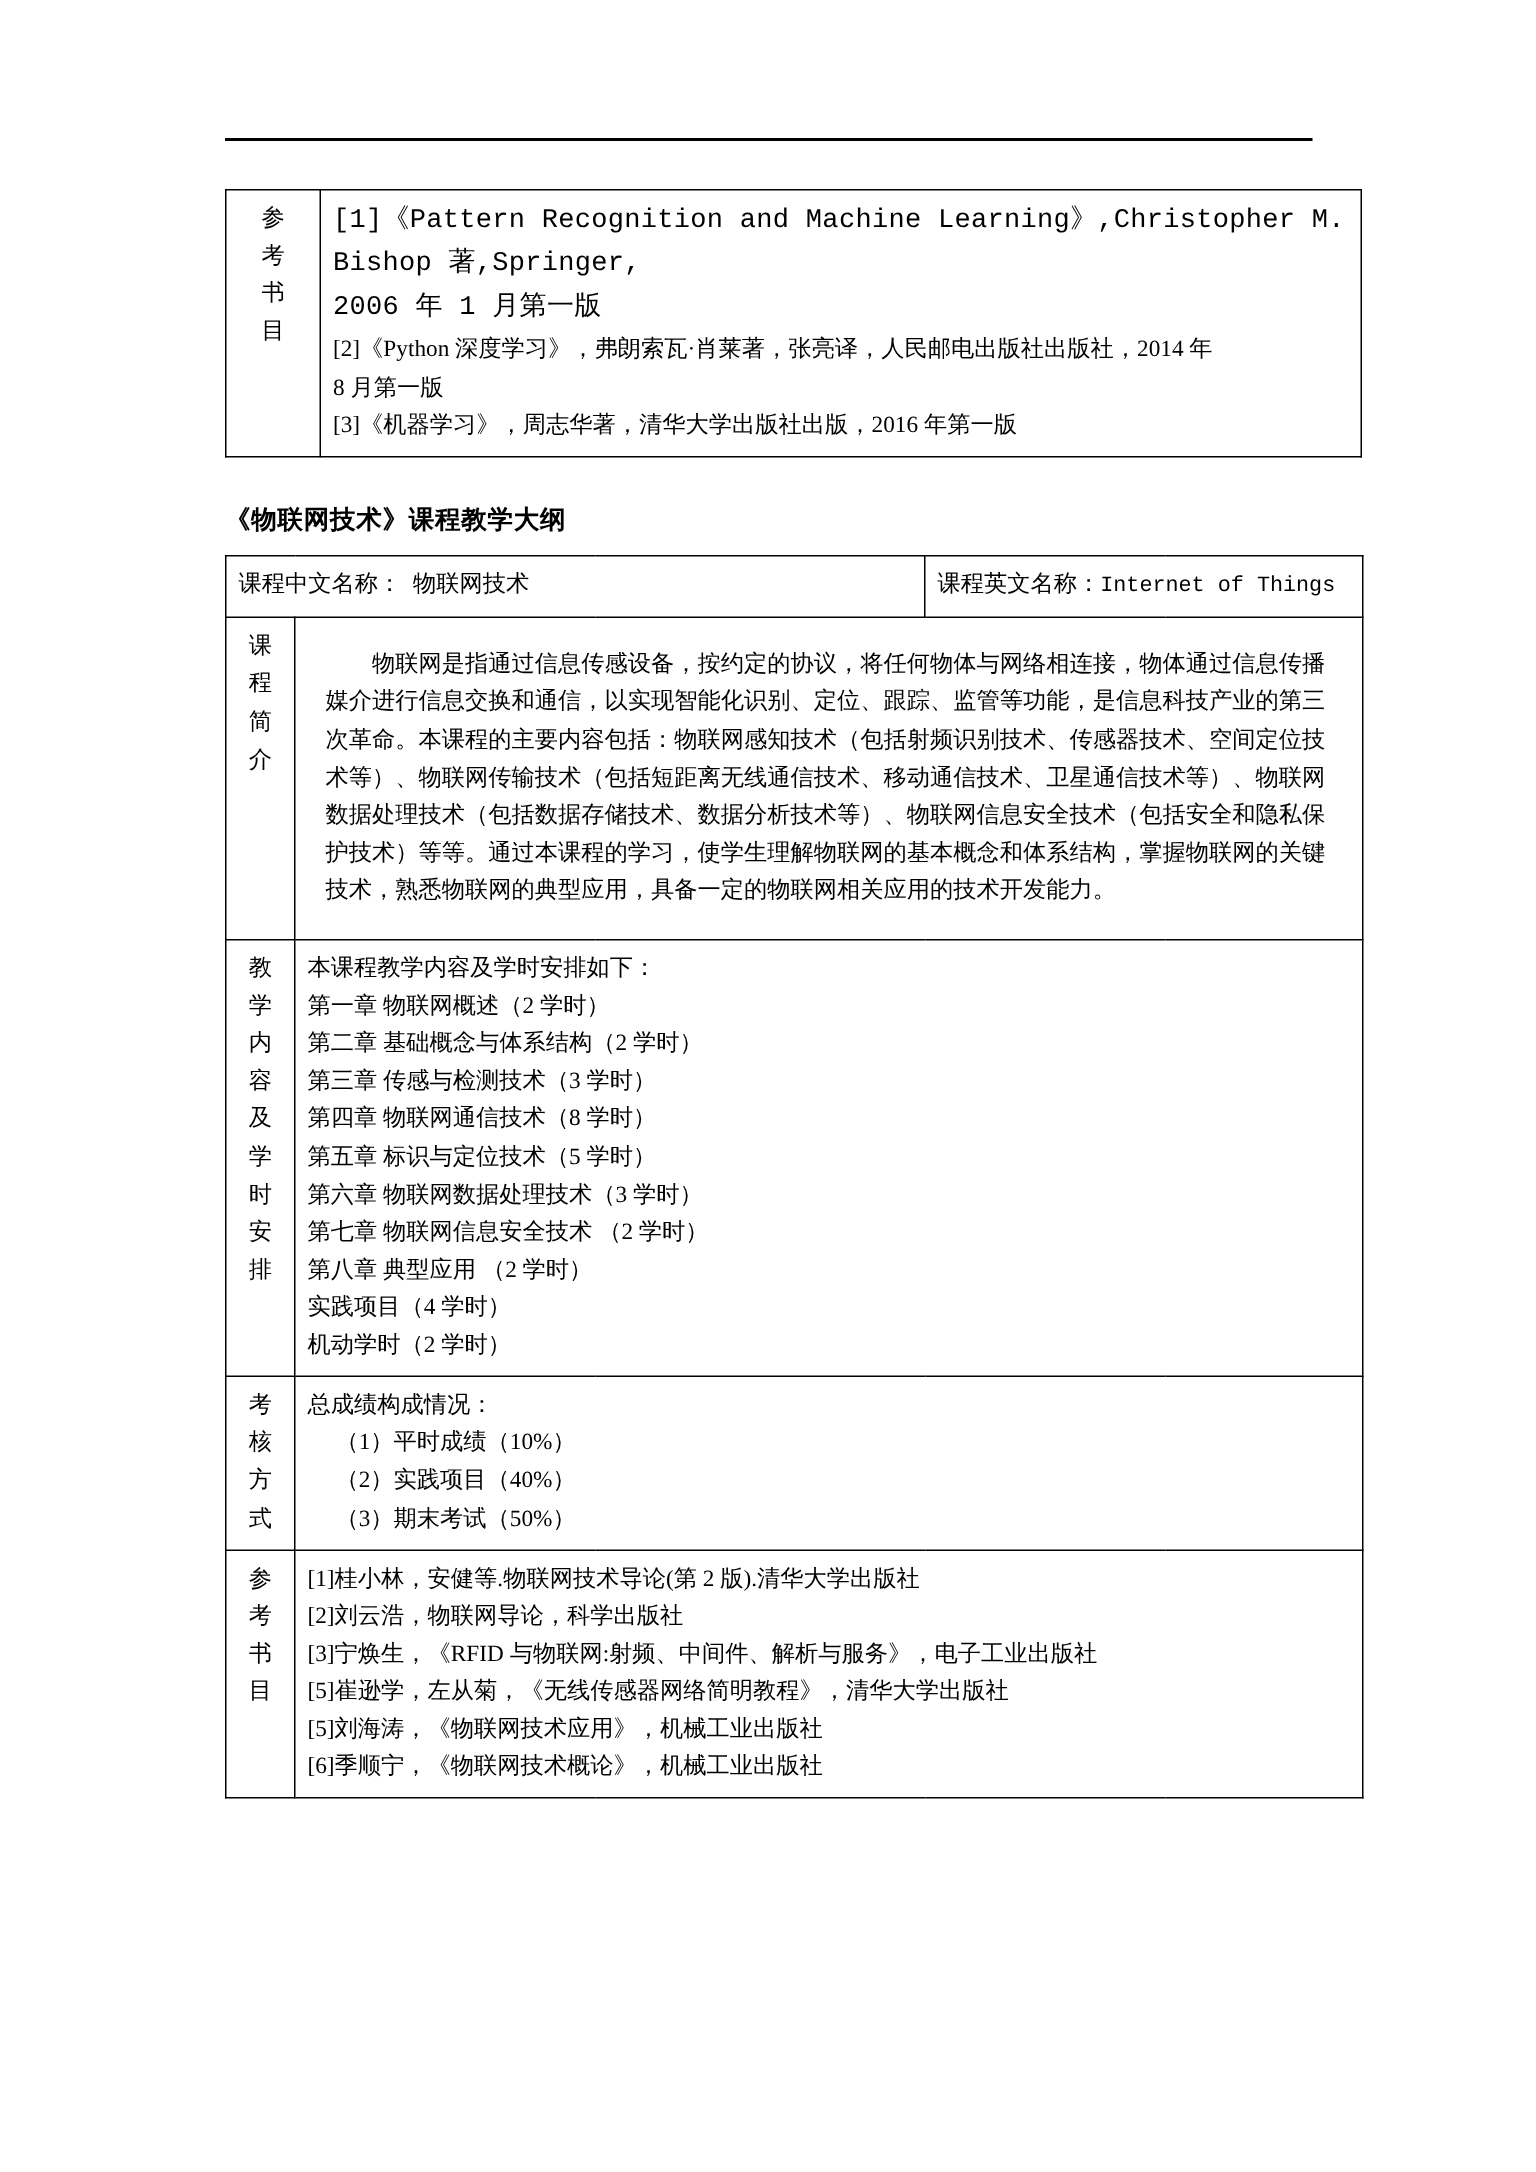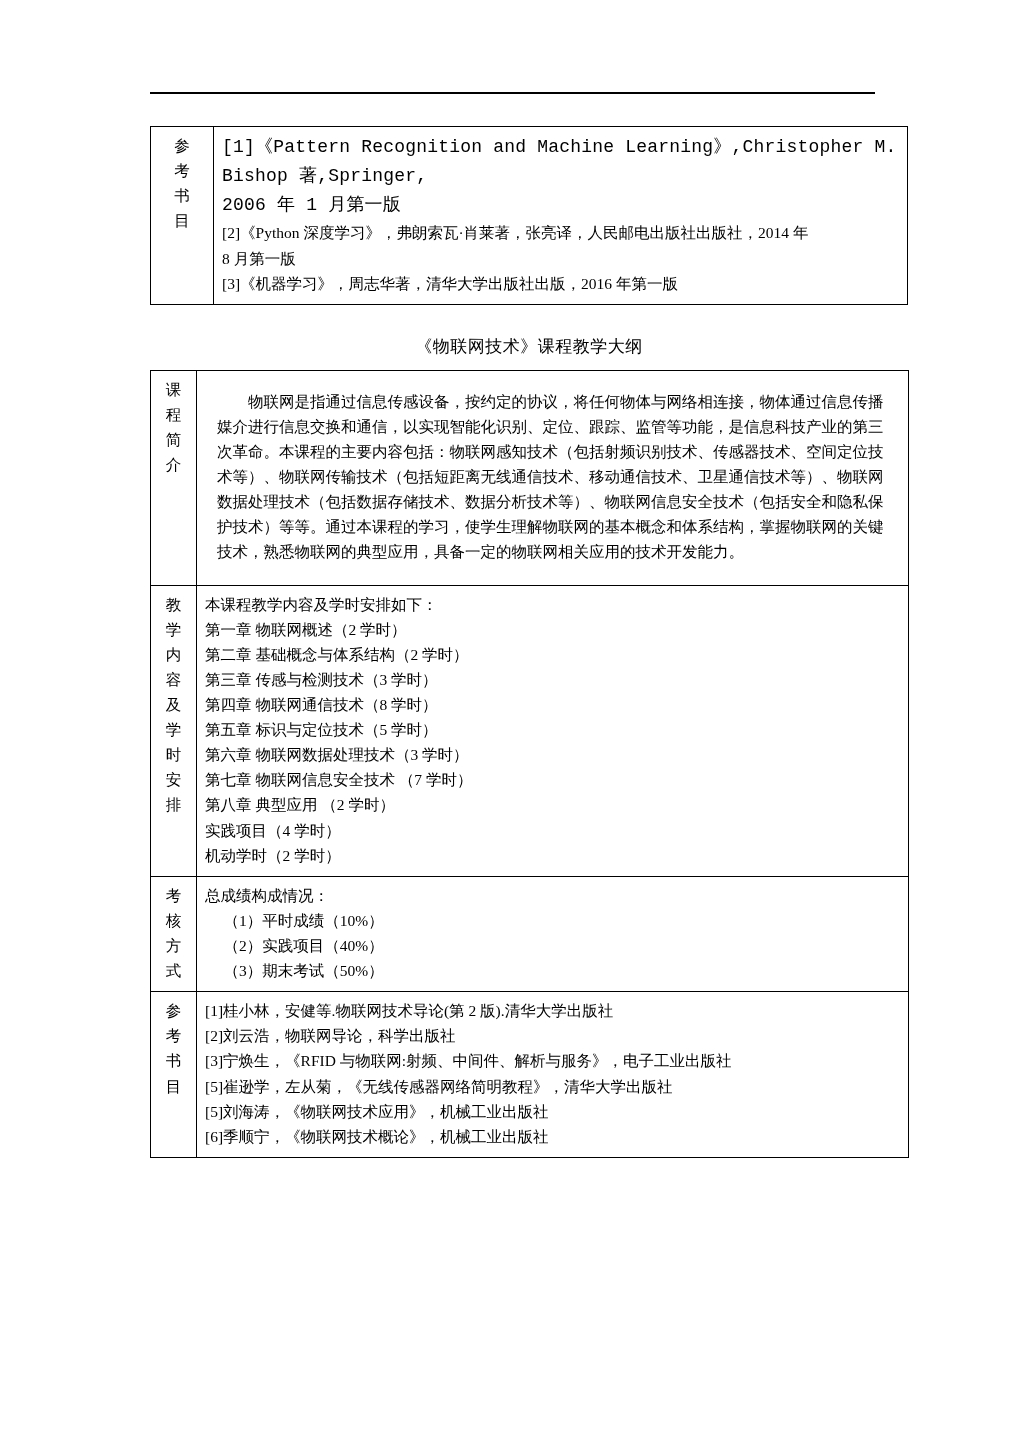"《物联网技术》课程教学大纲" .section-title { font-weight: normal -> bold; text-align: center -> left }
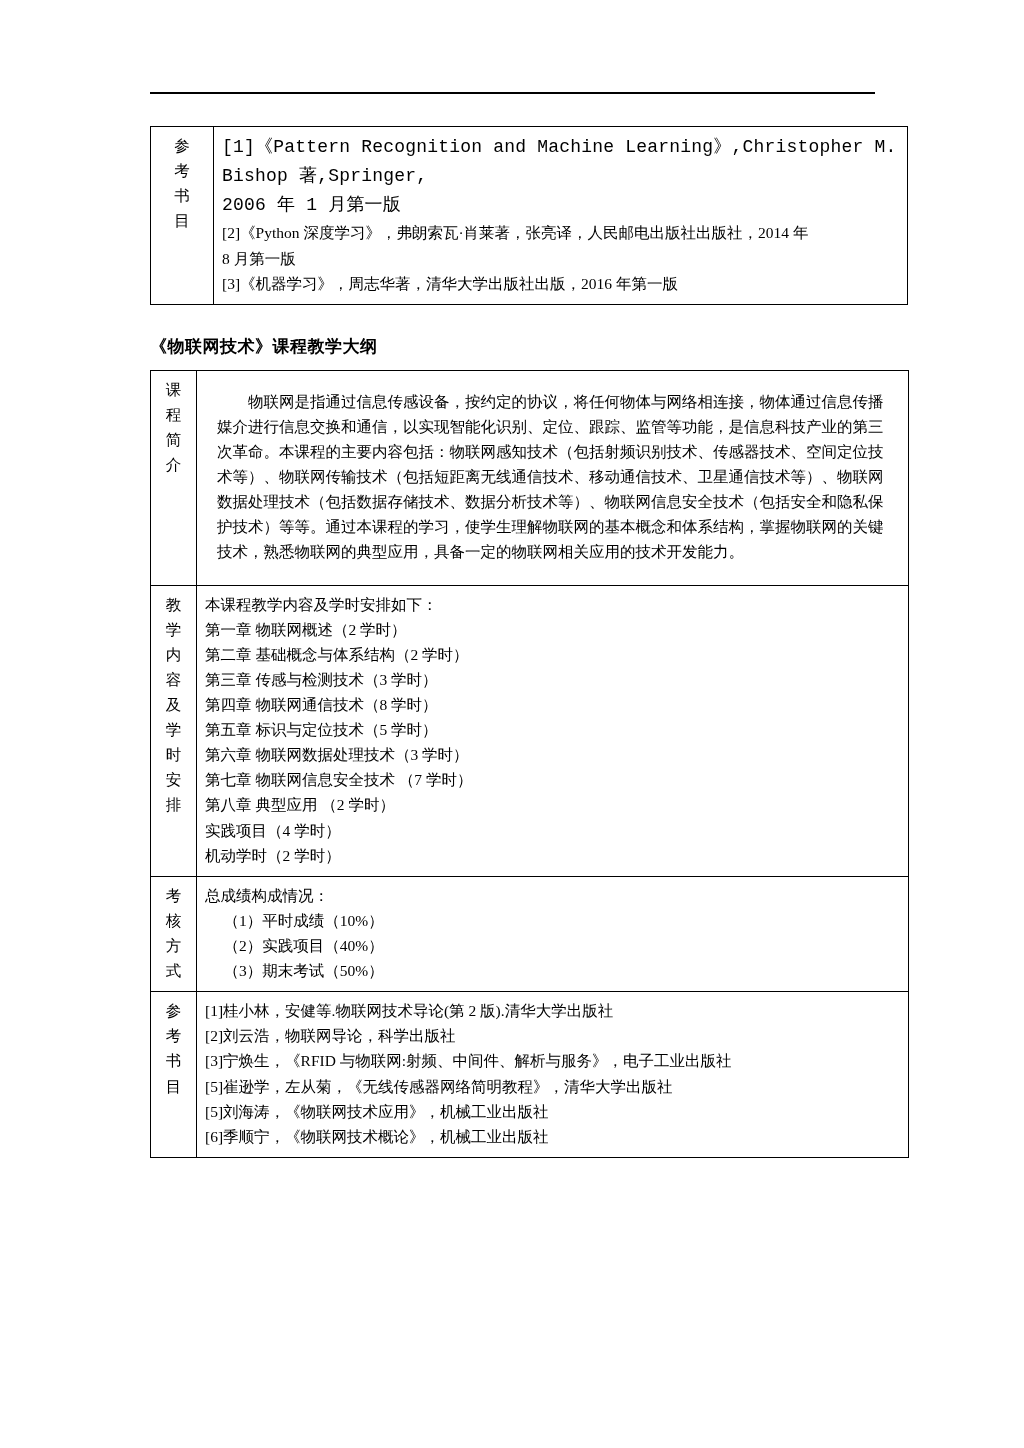"课程中文名称： 物联网技术" tr { html: none -> <tr> <td> <span>课程中文名称：</span>&nbsp;&nbsp;<span>物联网技术</span> </td> <td> <span>课程英文名称：</span><span>Internet of Things</span> </td> </tr> }
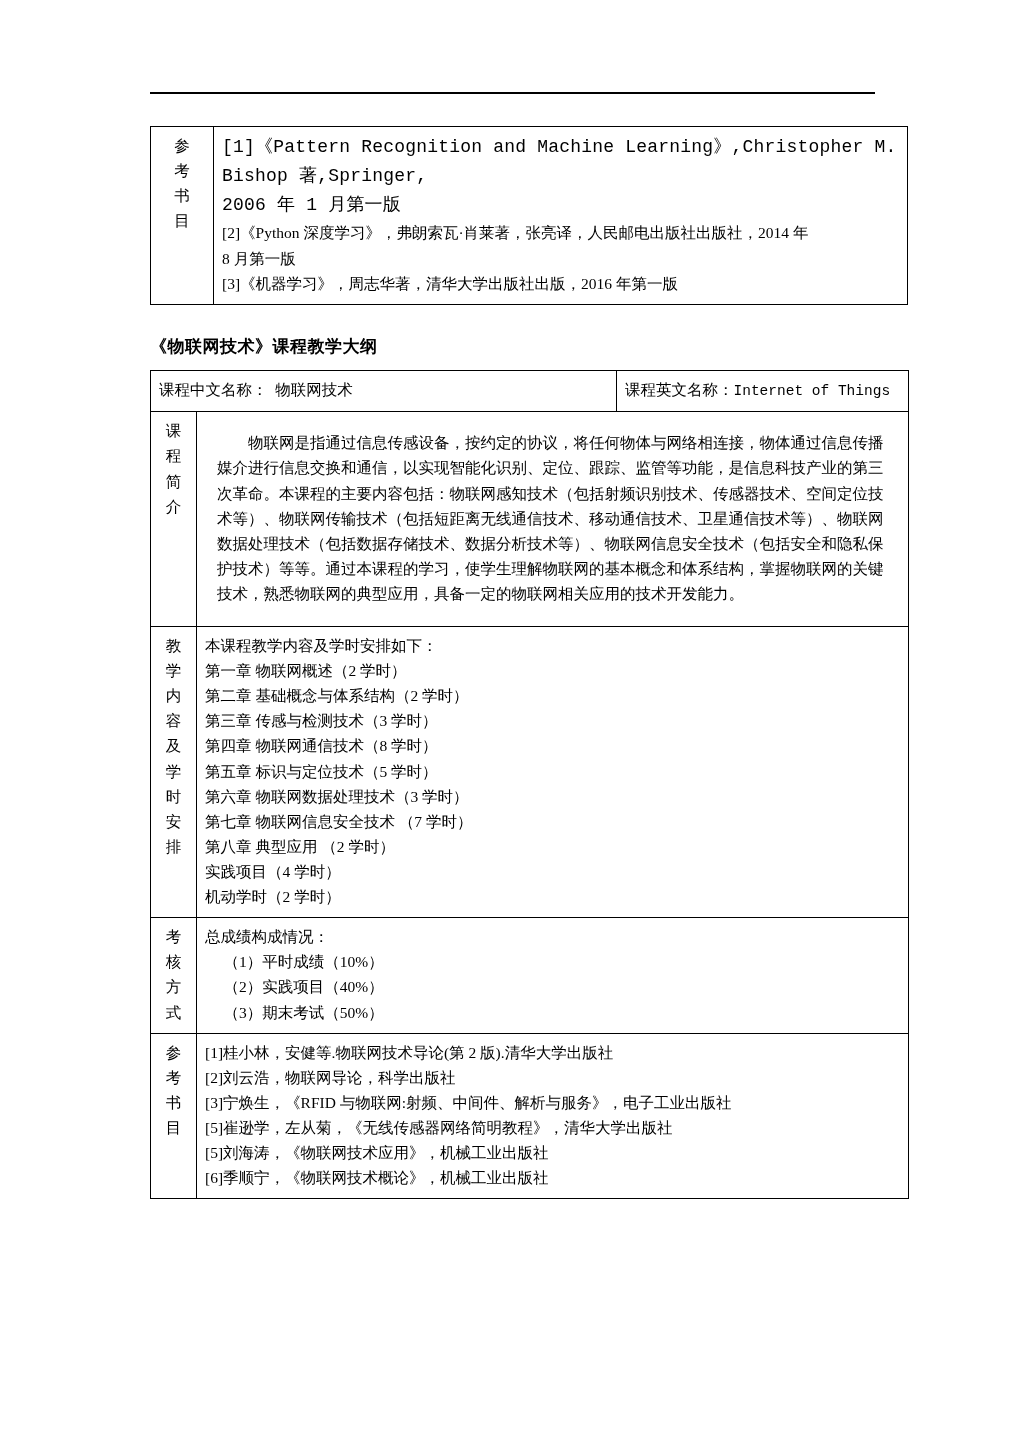"第七章 物联网信息安全技术 （7 学时）" span.line { text: 7 -> 2 }
